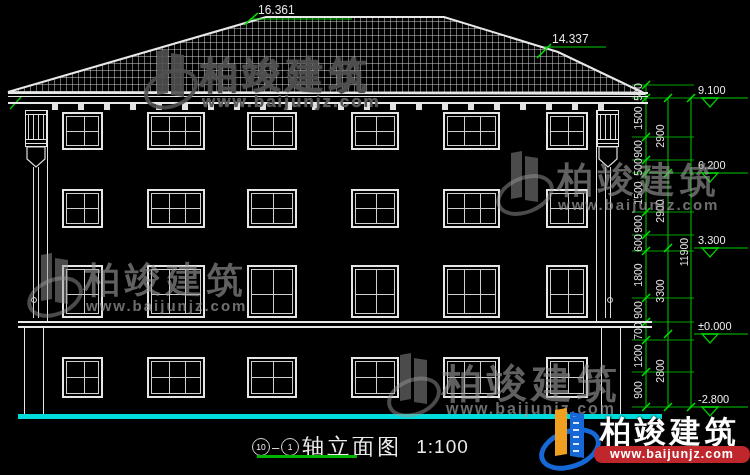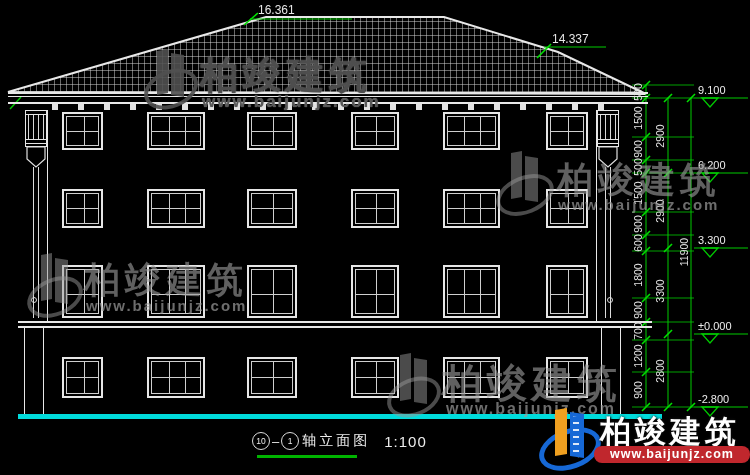"轴立面图" .tname { font-size: 14px -> 22px }
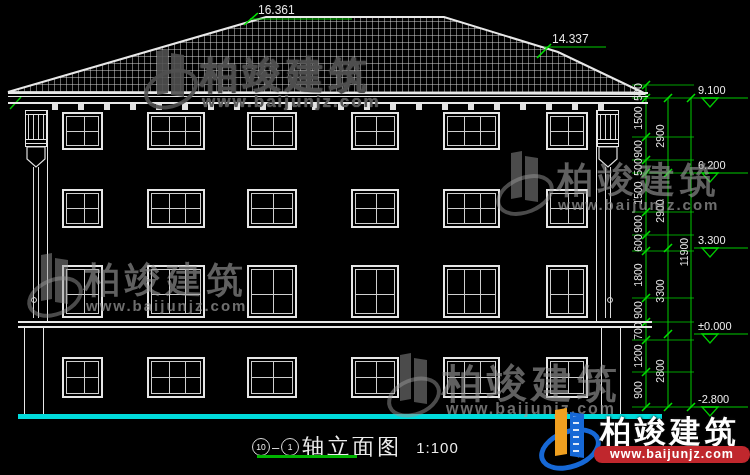"1:100" .tscale { font-size: 15px -> 19px }
